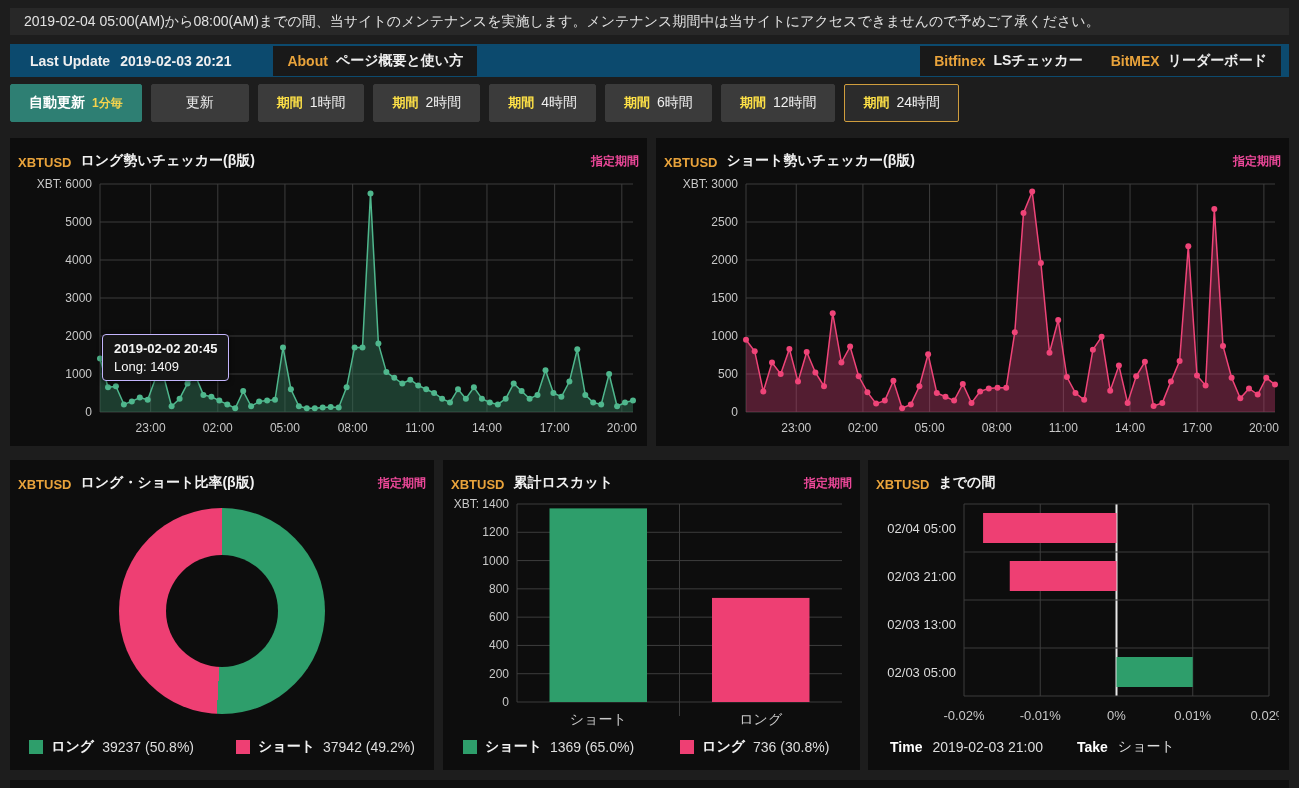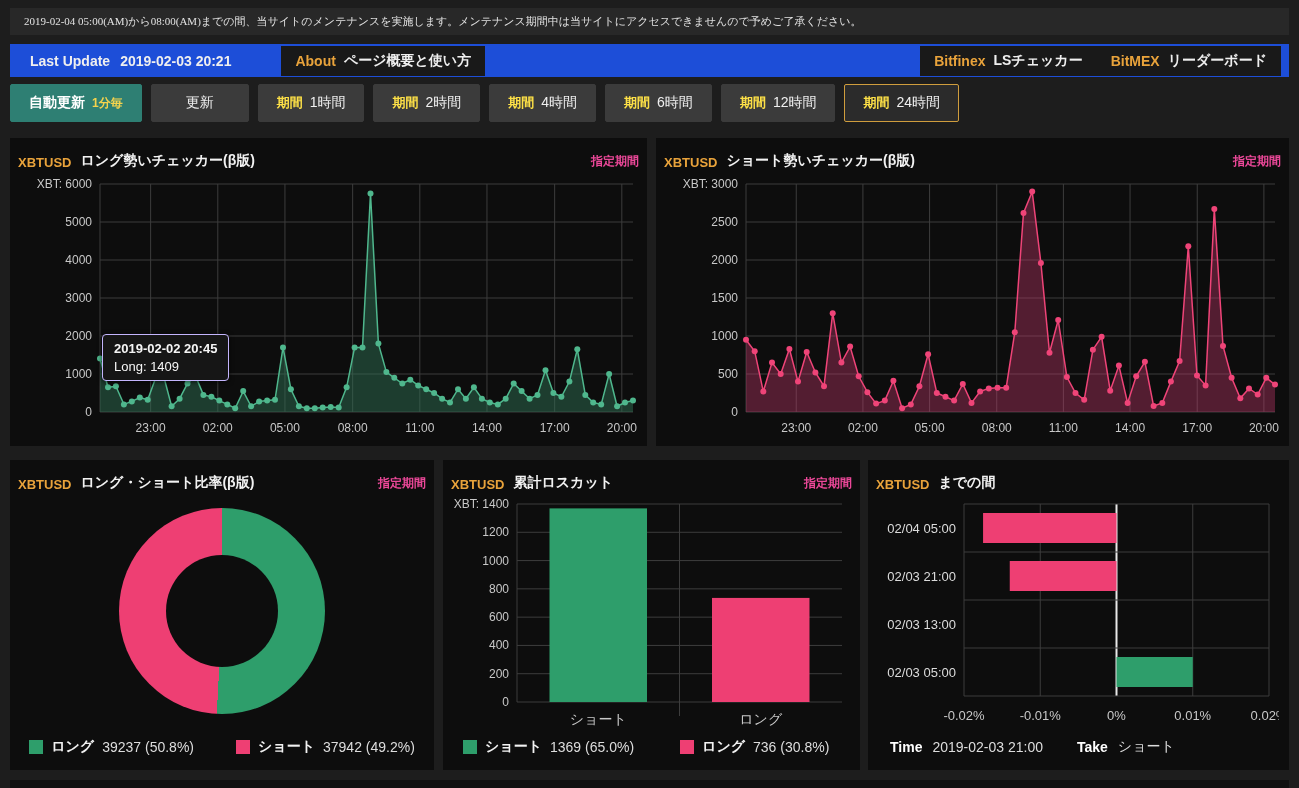"2019-02-04" .banner { font-family: Liberation Serif, serif -> none; font-size: 11px -> 14px }
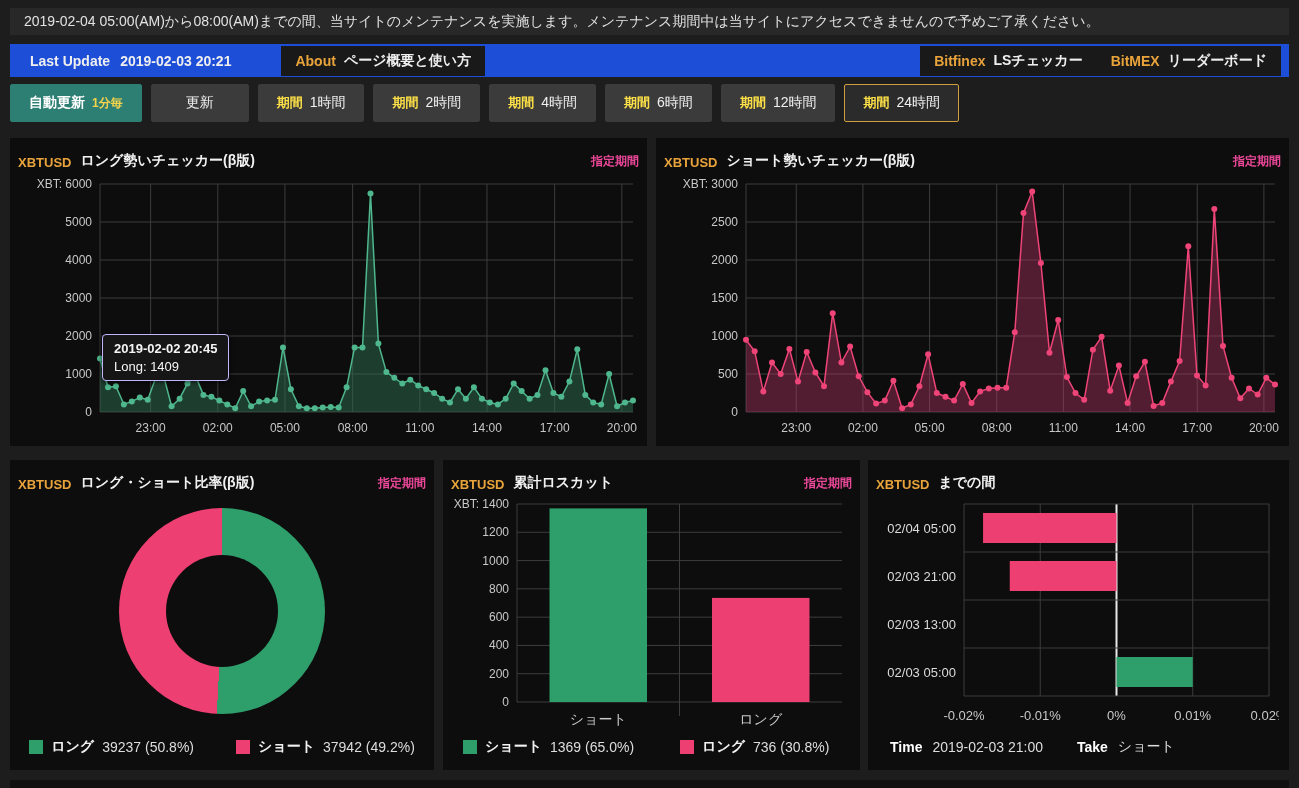"Last Update" .header-bar { background: #1d4ed8 -> #0c4a6e }
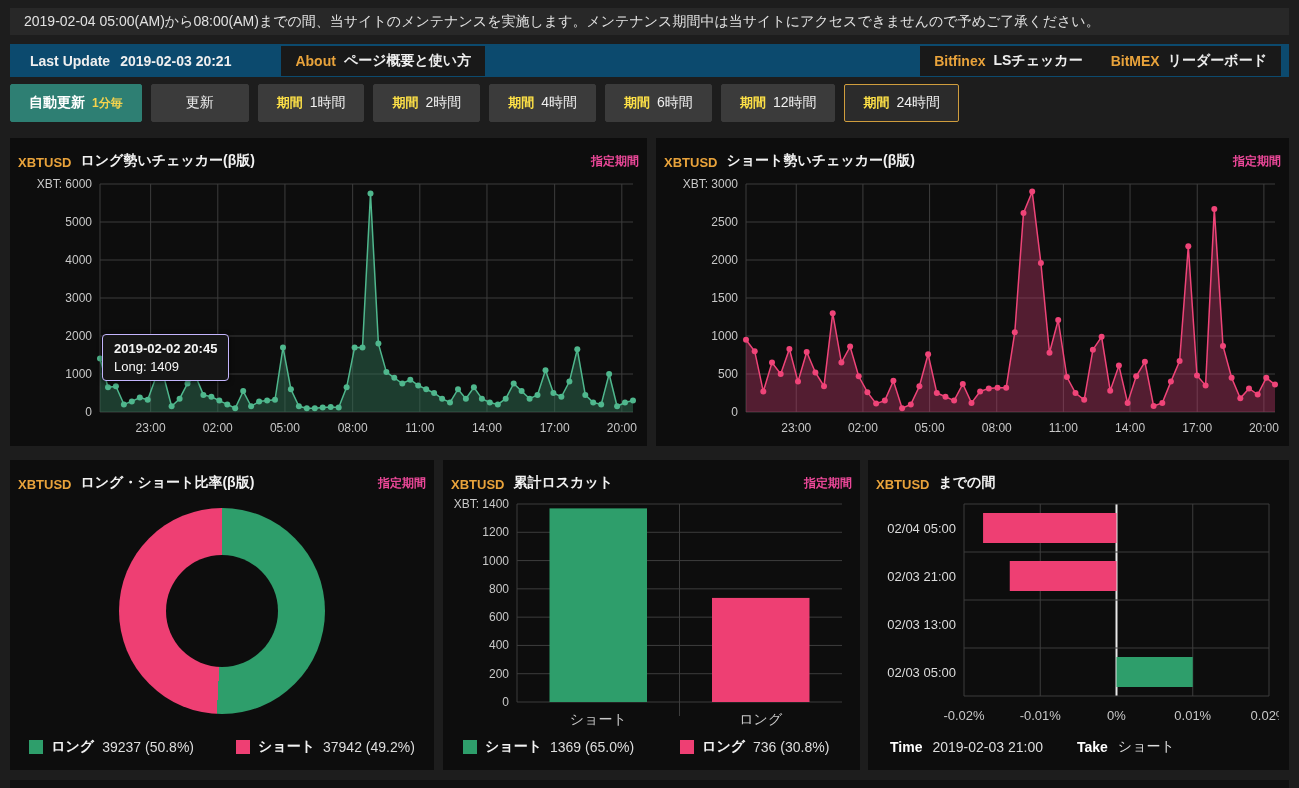"About" button.hbtn { margin-left: 40px -> 32px }
